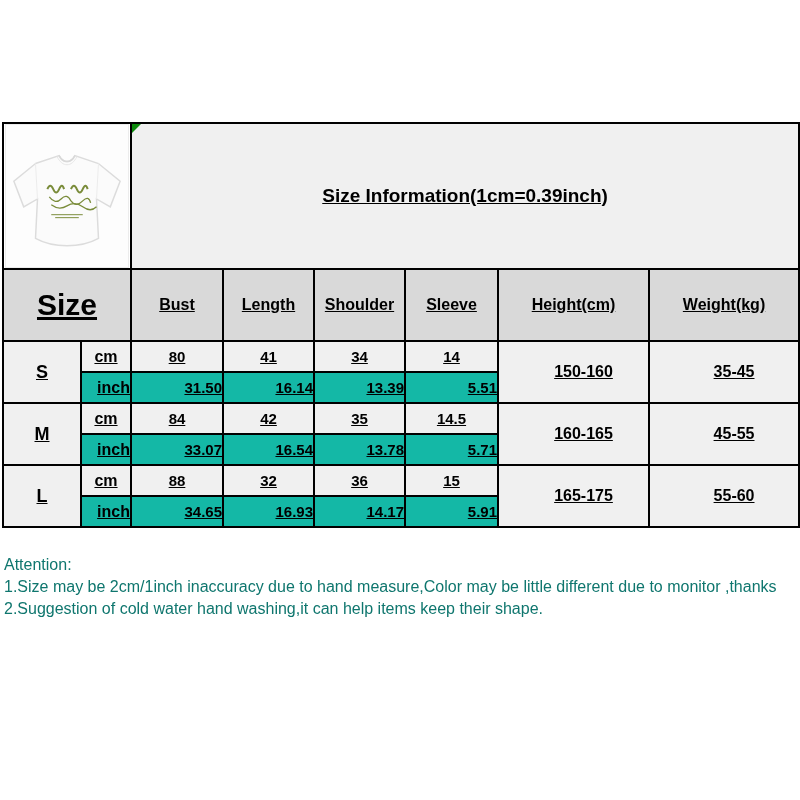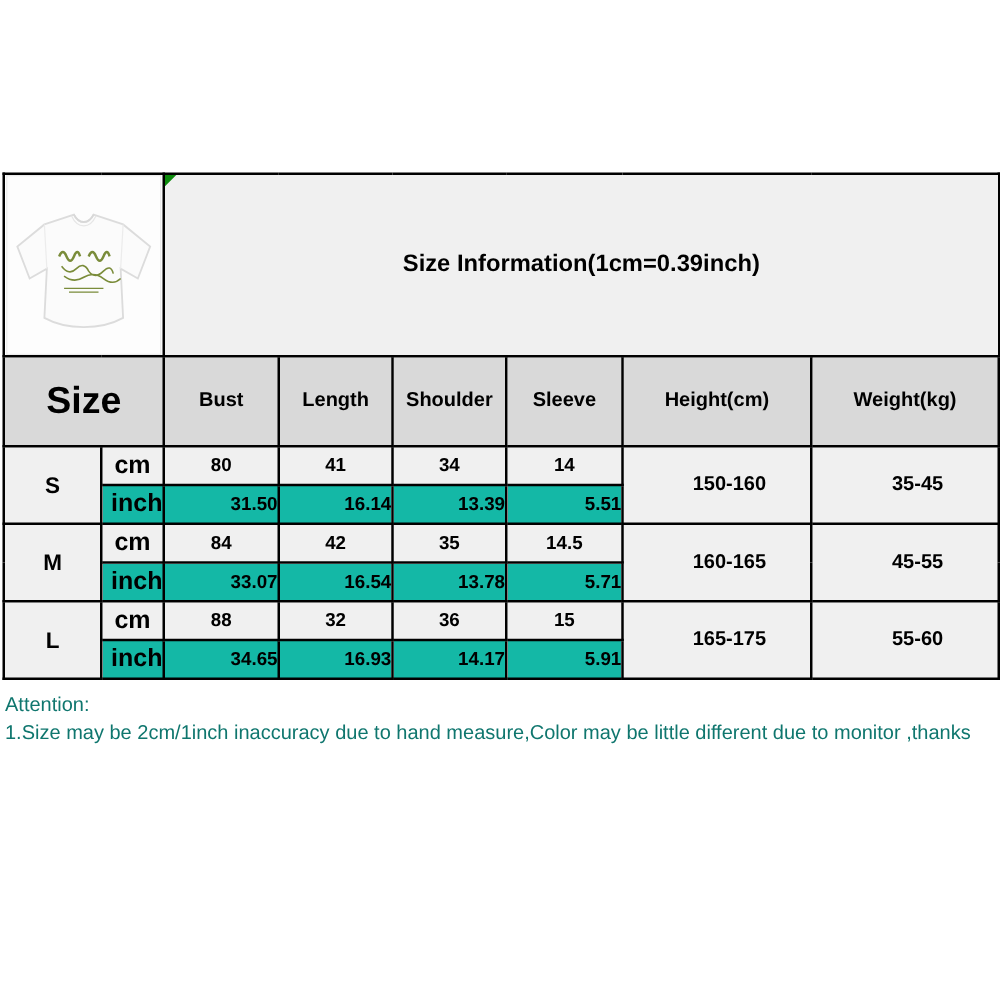"Size Information(1cm=0.39inch)" table.size-table { text-decoration: none -> underline; top: 138px -> 122px }
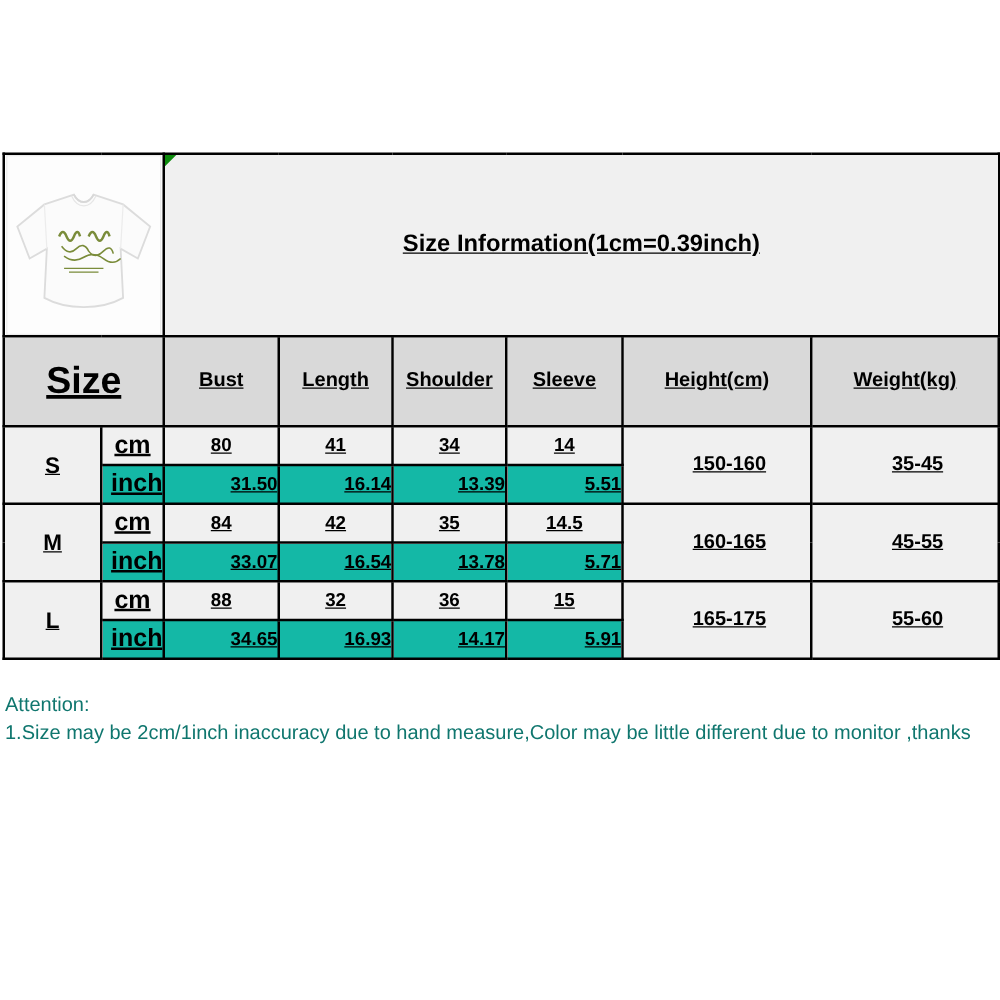"cm" td.unit-cell { font-size: 20px -> 16px }
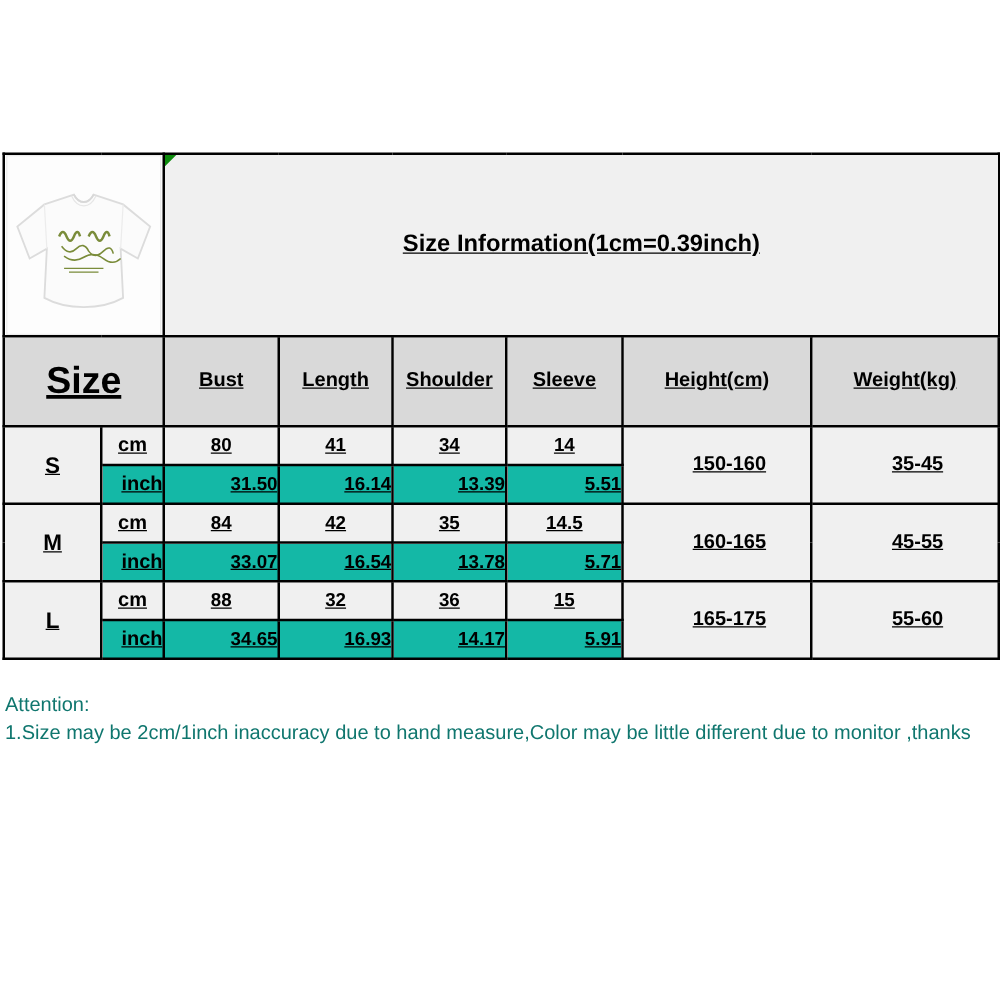"2.Suggestion of cold water hand" div { html: none -> <div>2.Suggestion of cold water hand washing,it can help items keep their shape.</div> }
